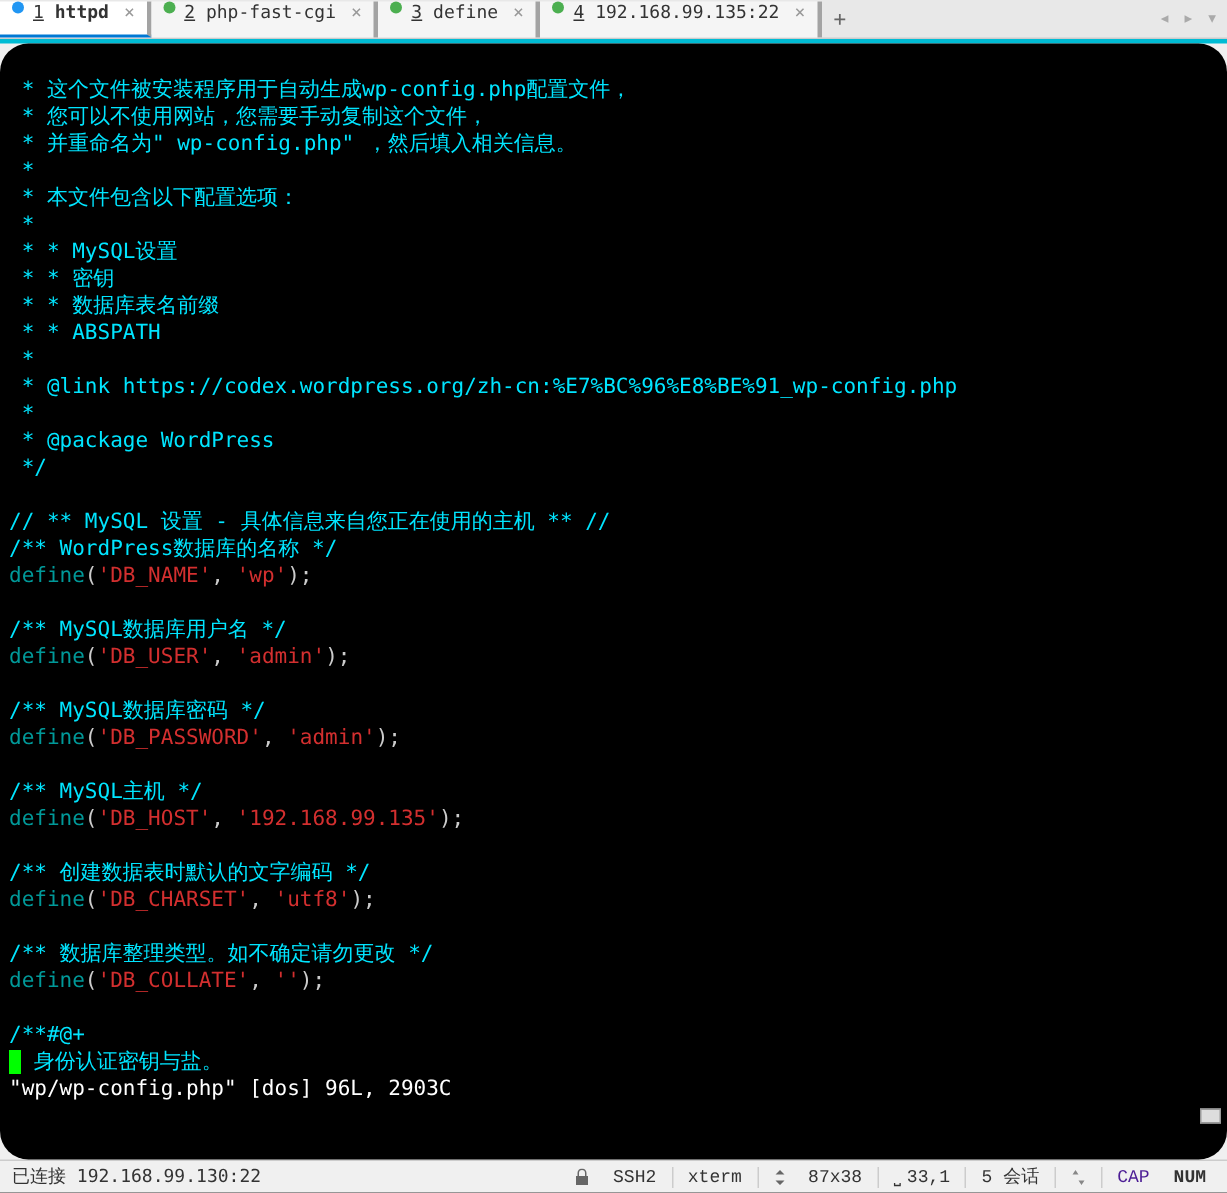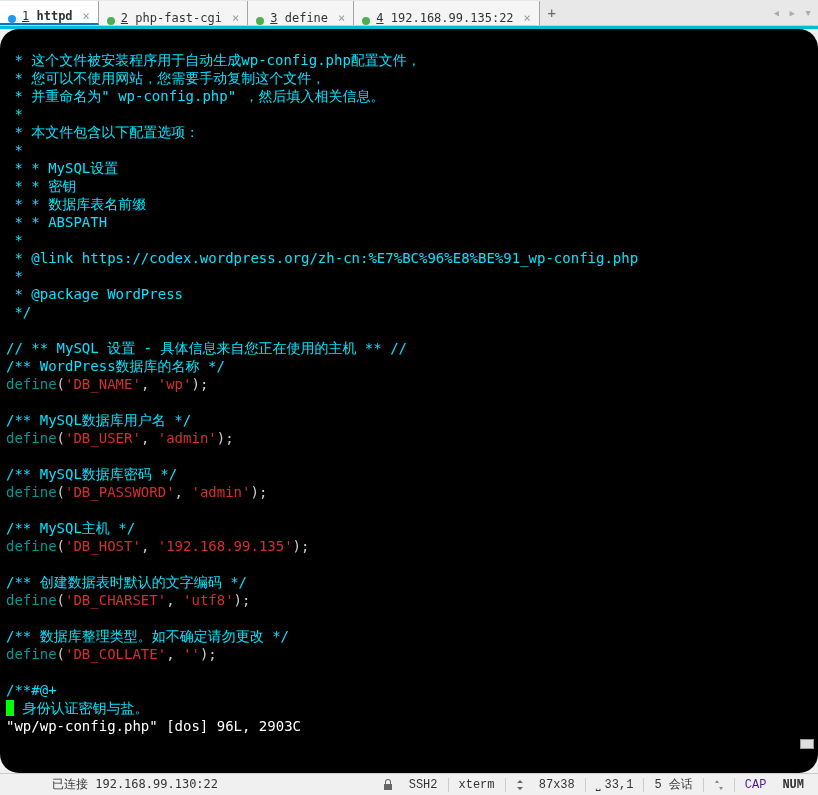"1 httpd" .tab { align-items: flex-end -> flex-start; border-right: 1px solid #a3a3a3 -> 3px solid #a3a3a3 }
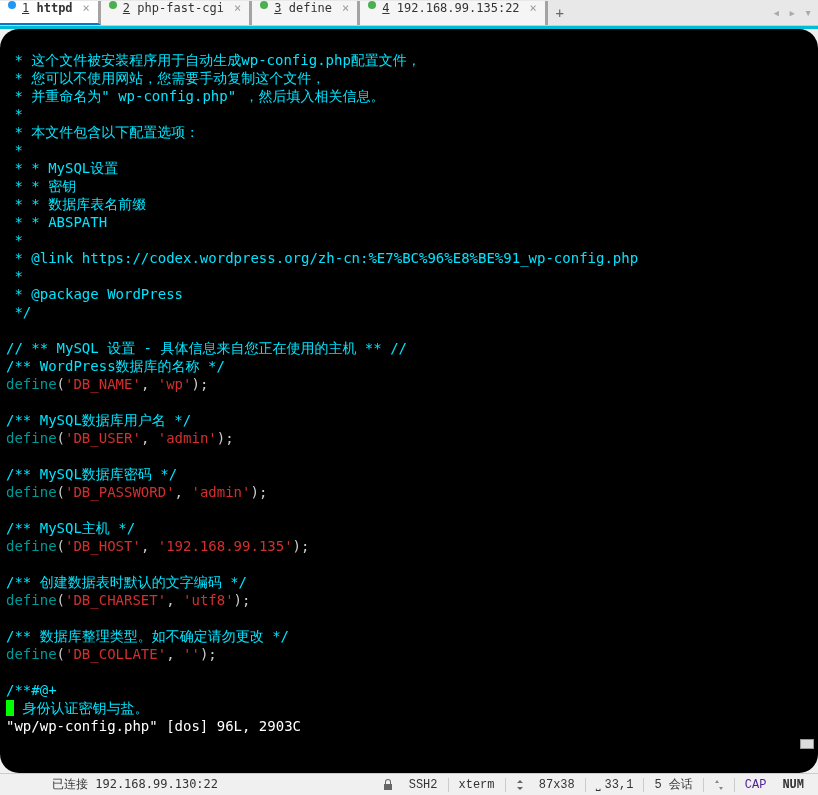"已连接 192.168.99.130:22" .status-left { margin-left: 44px -> none }
